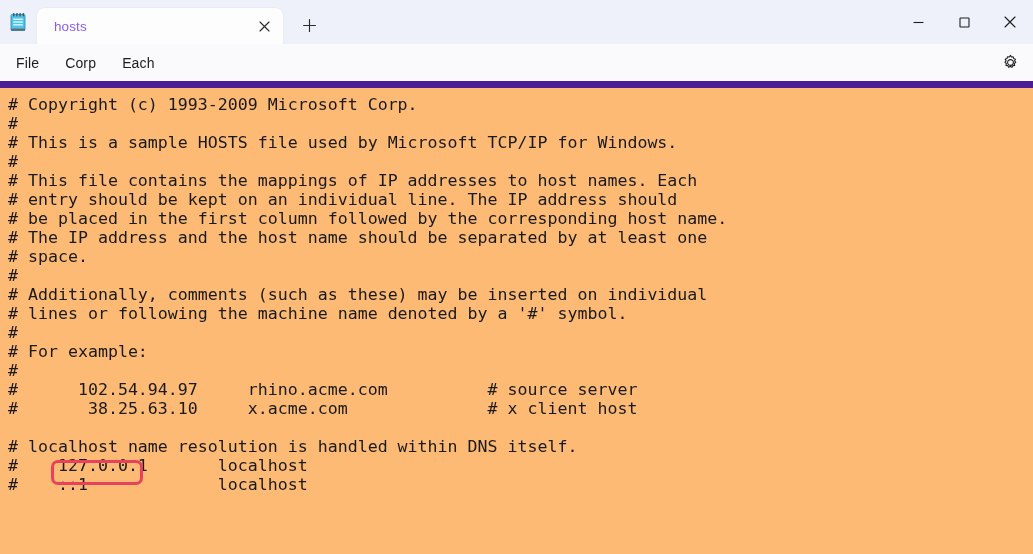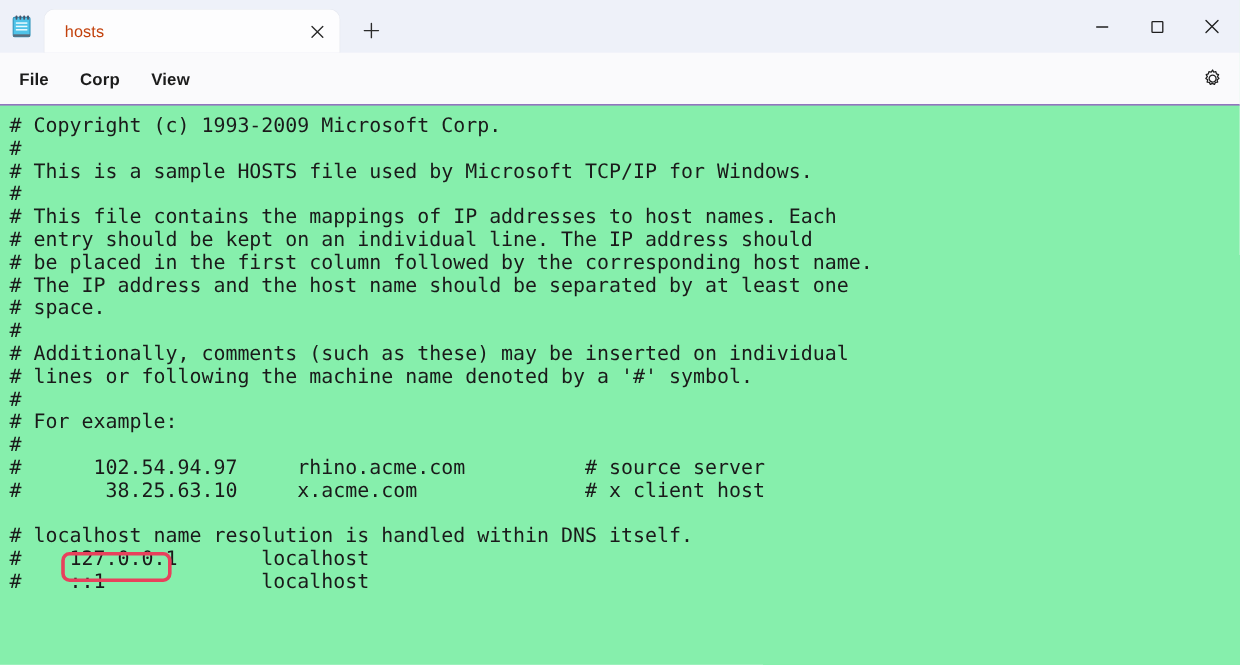"hosts" .tab-title { color: #c2410c -> #8b5cf6 }
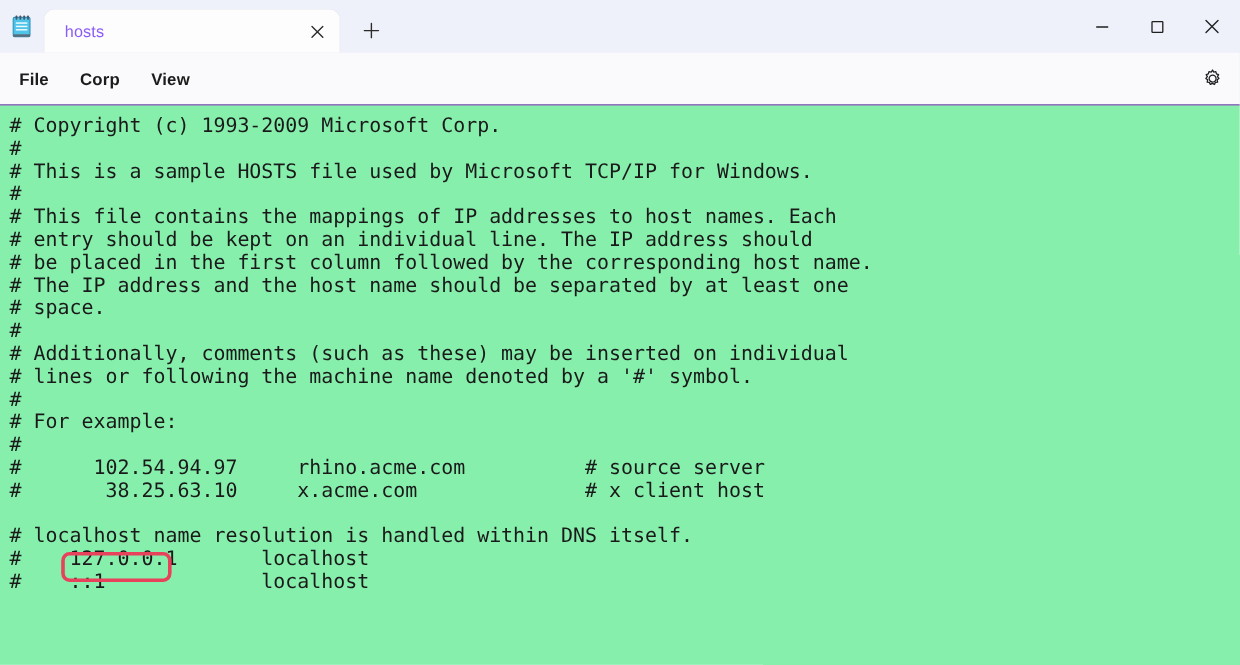"File" .menubar { border-bottom: 1px solid #4c1d95 -> 7px solid #4c1d95; font-weight: bold -> none }
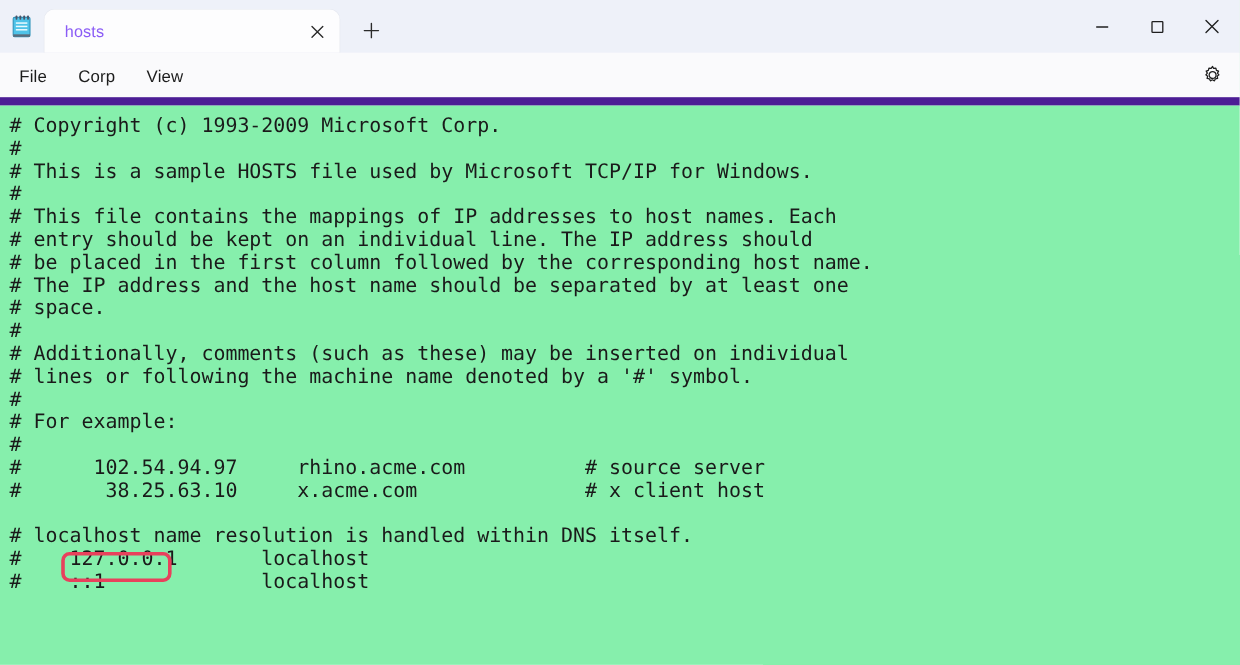"View" div.menu-item { text: View -> Each }
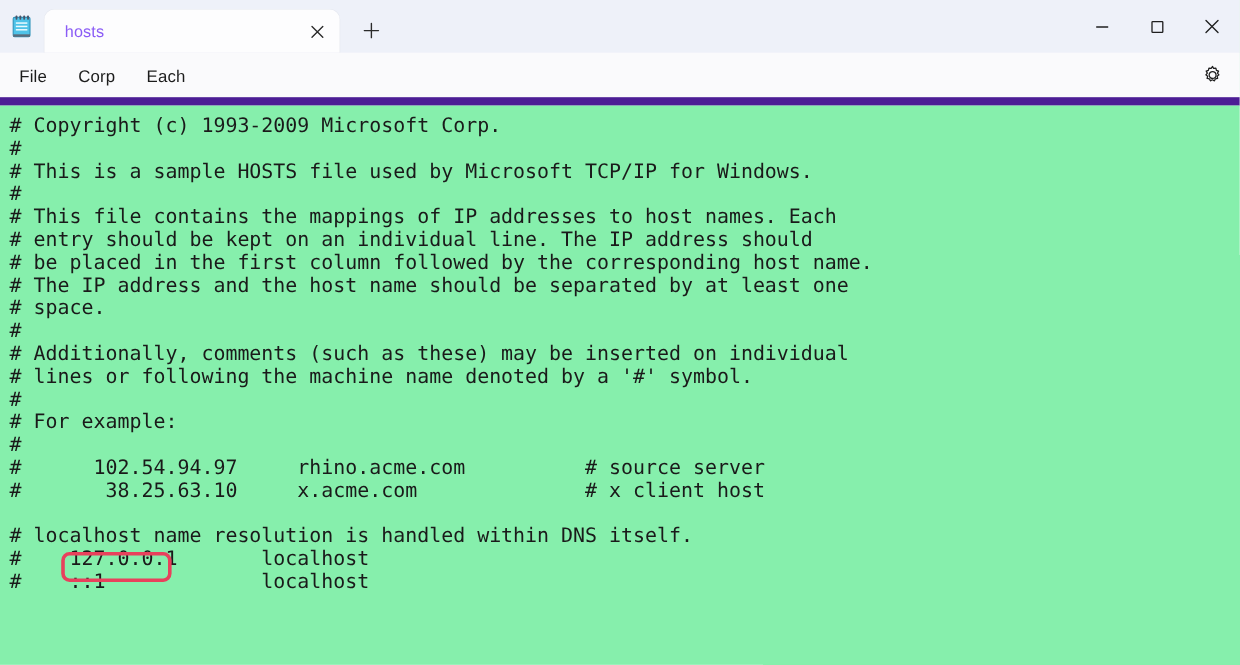"# Copyright (c) 1993-2009 Microsoft" .editor { background: #86efac -> #fdba74 }
